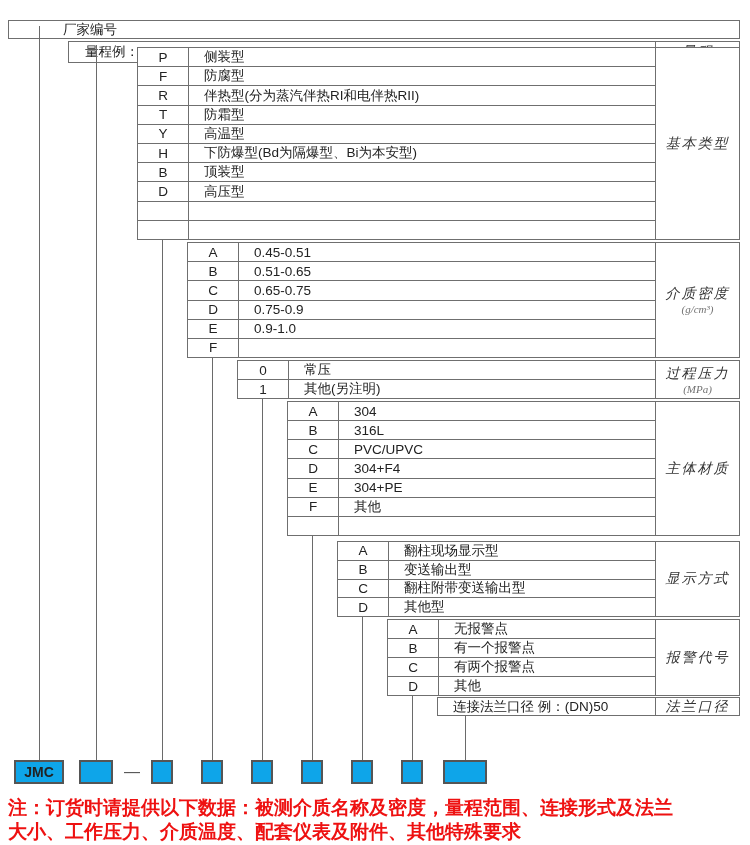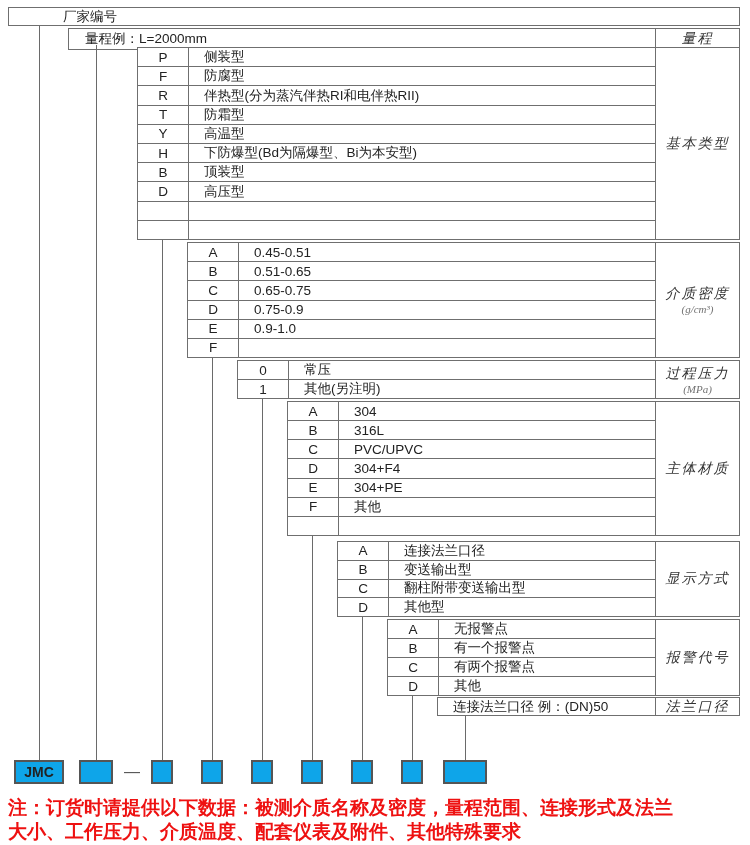"厂家编号" .box { margin-top: none -> 13px }
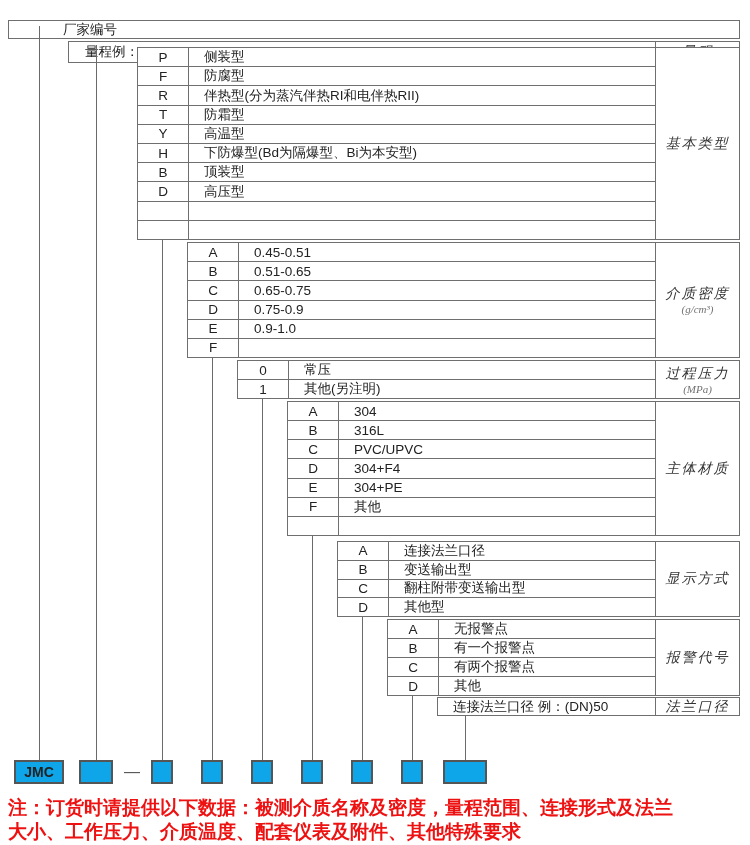"连接法兰口径" div.desc { text: 连接法兰口径 -> 翻柱现场显示型 }
